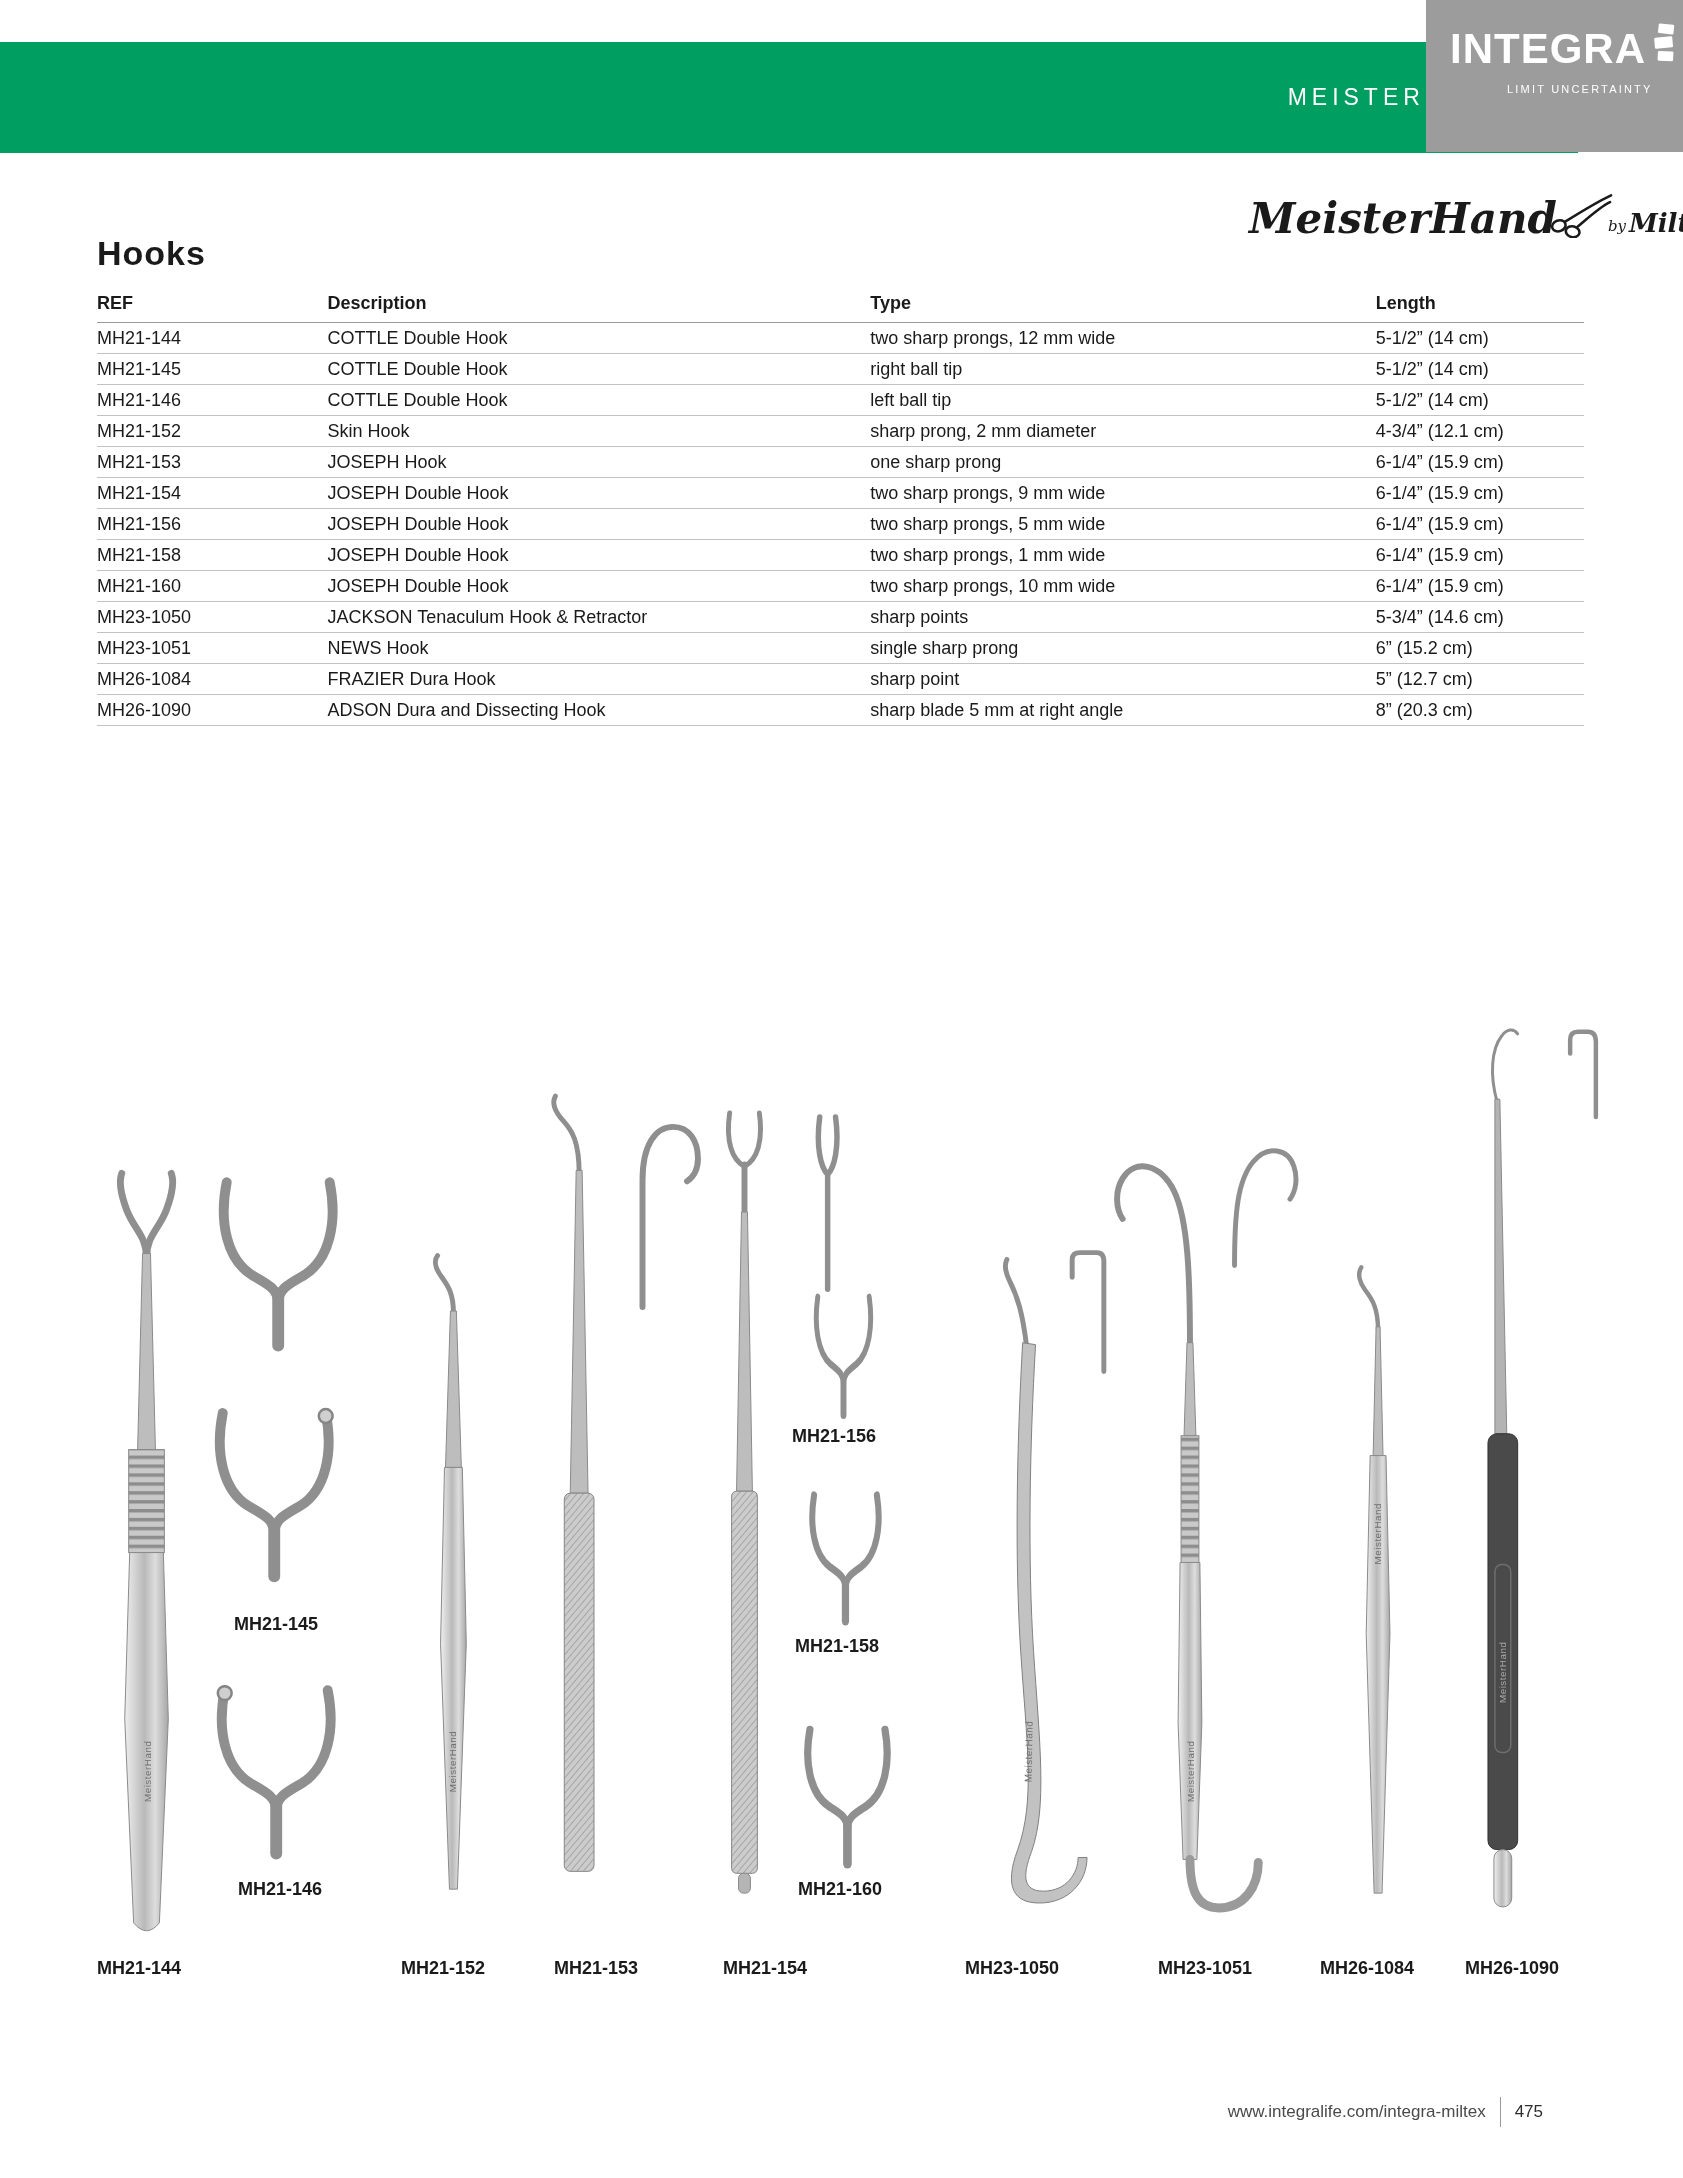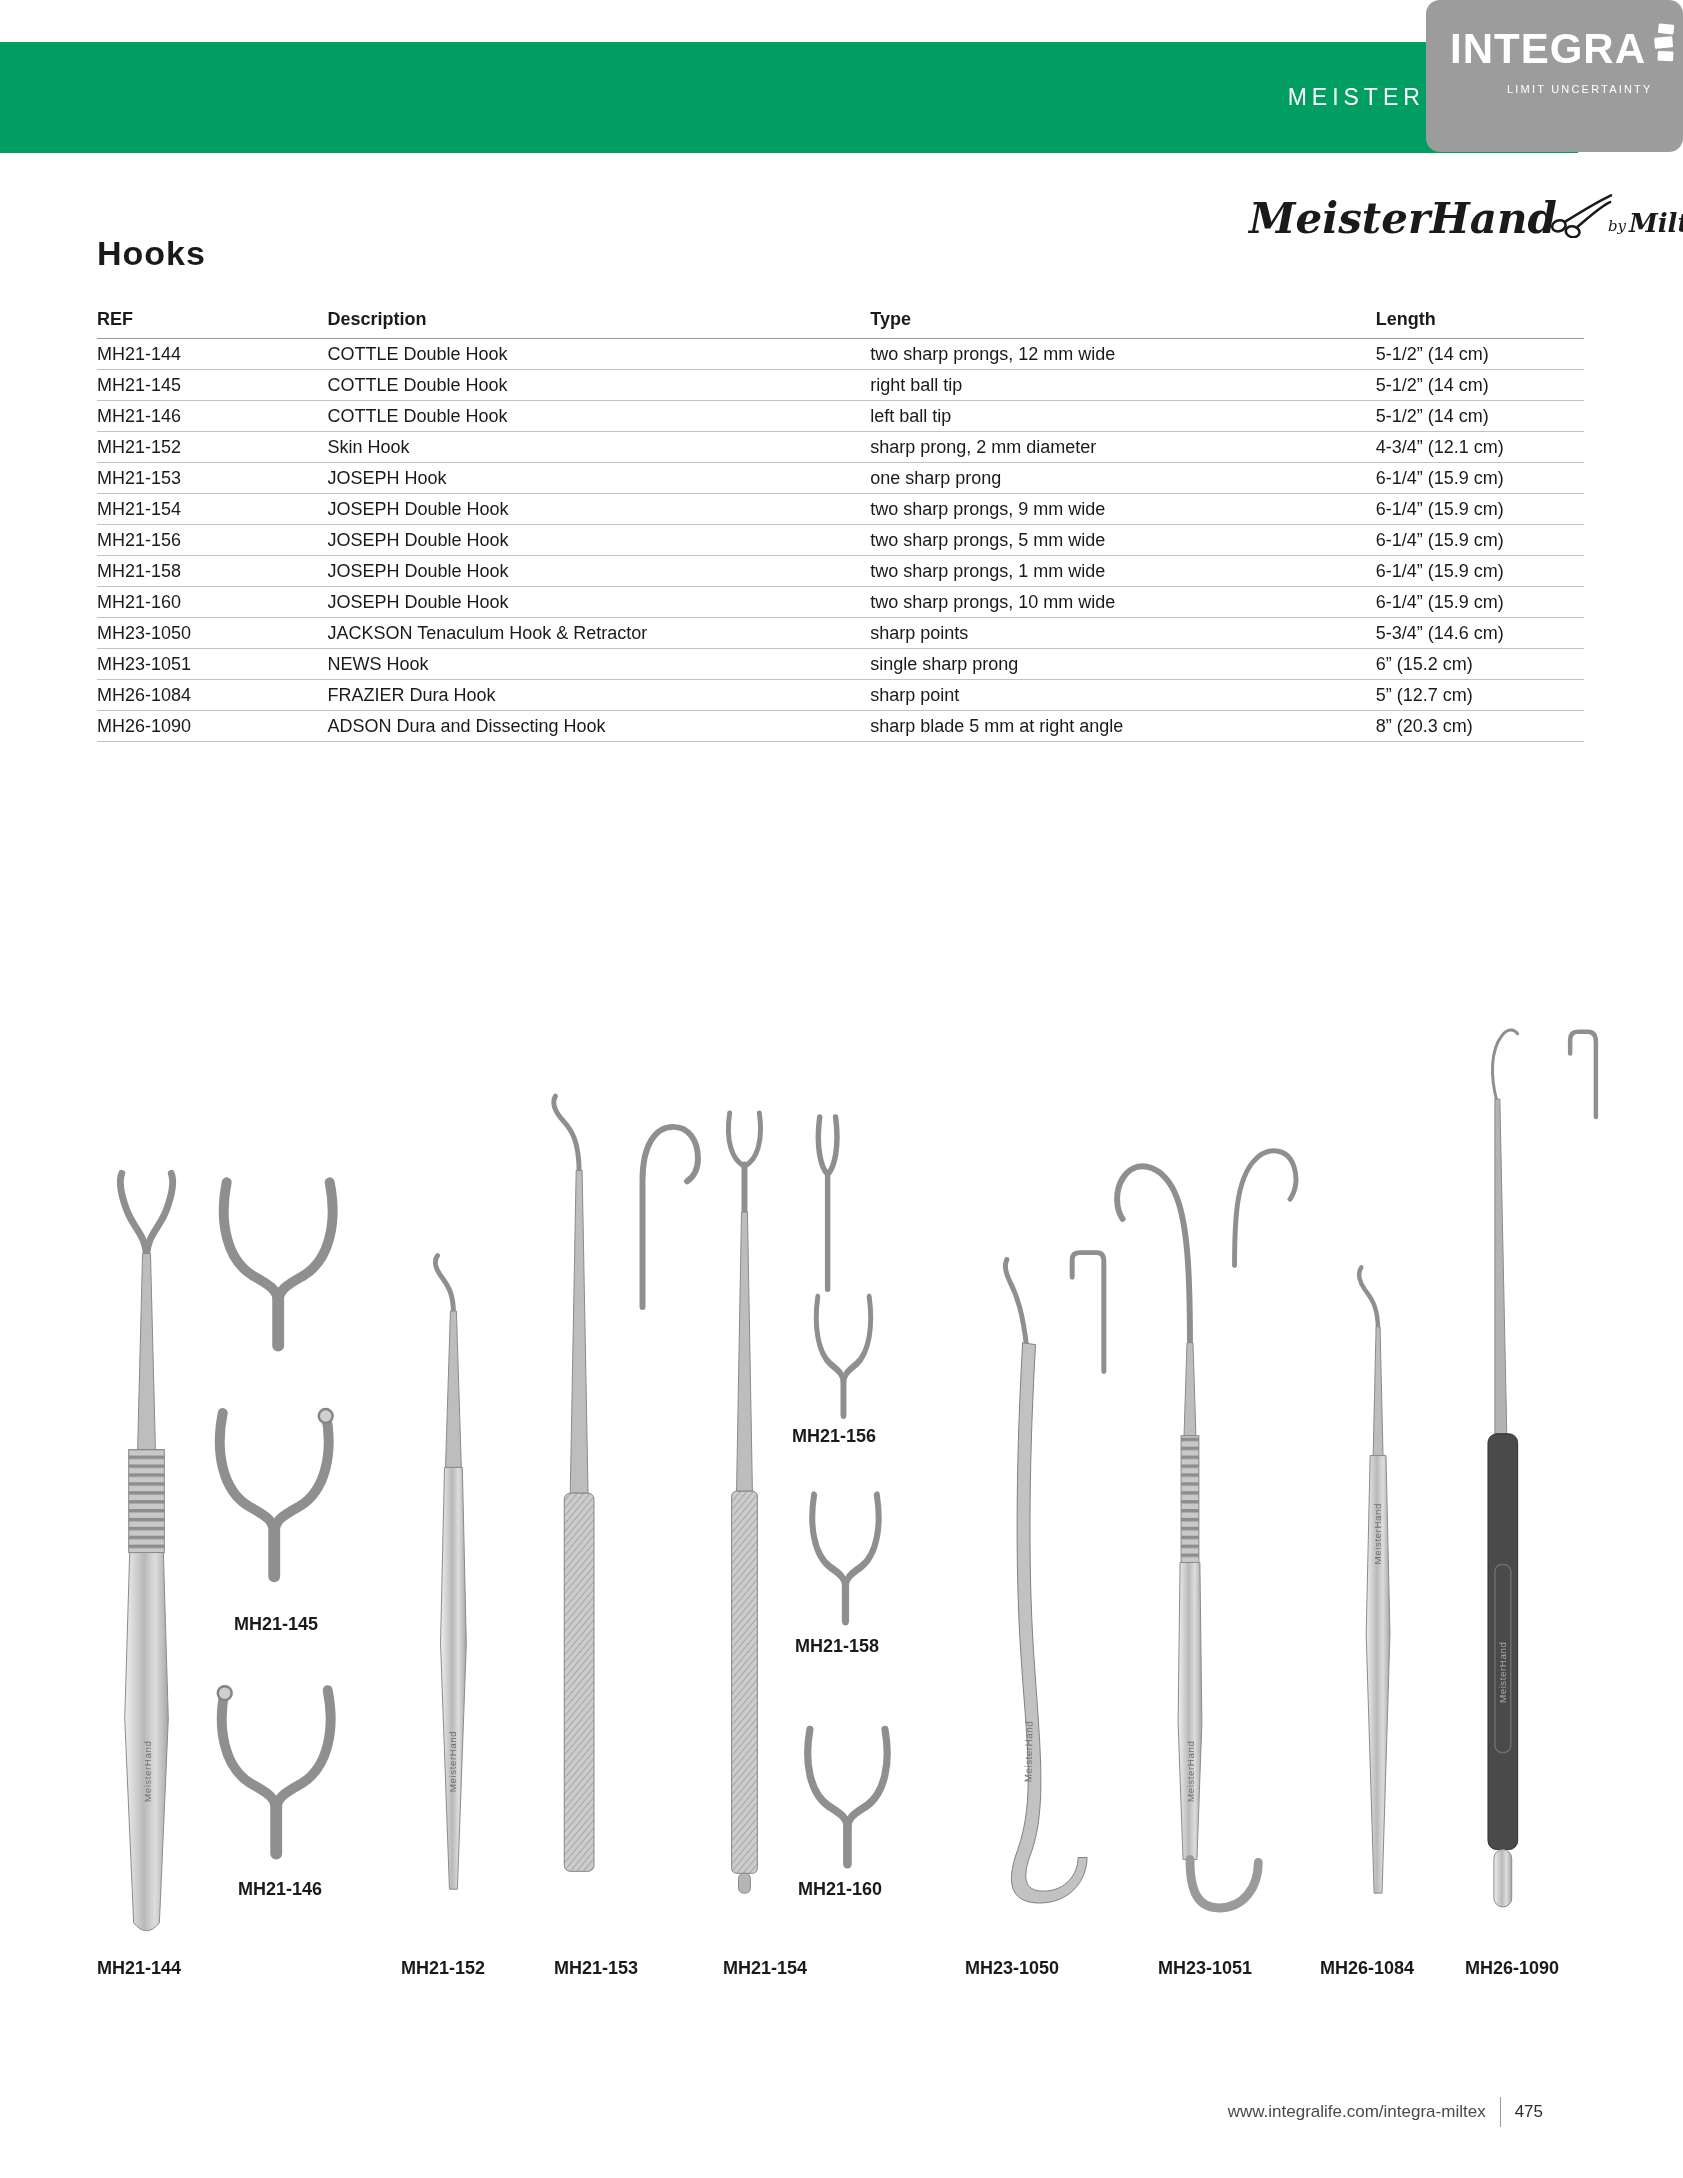"INTEGRA" .integra-box { border-radius: 14px -> none }
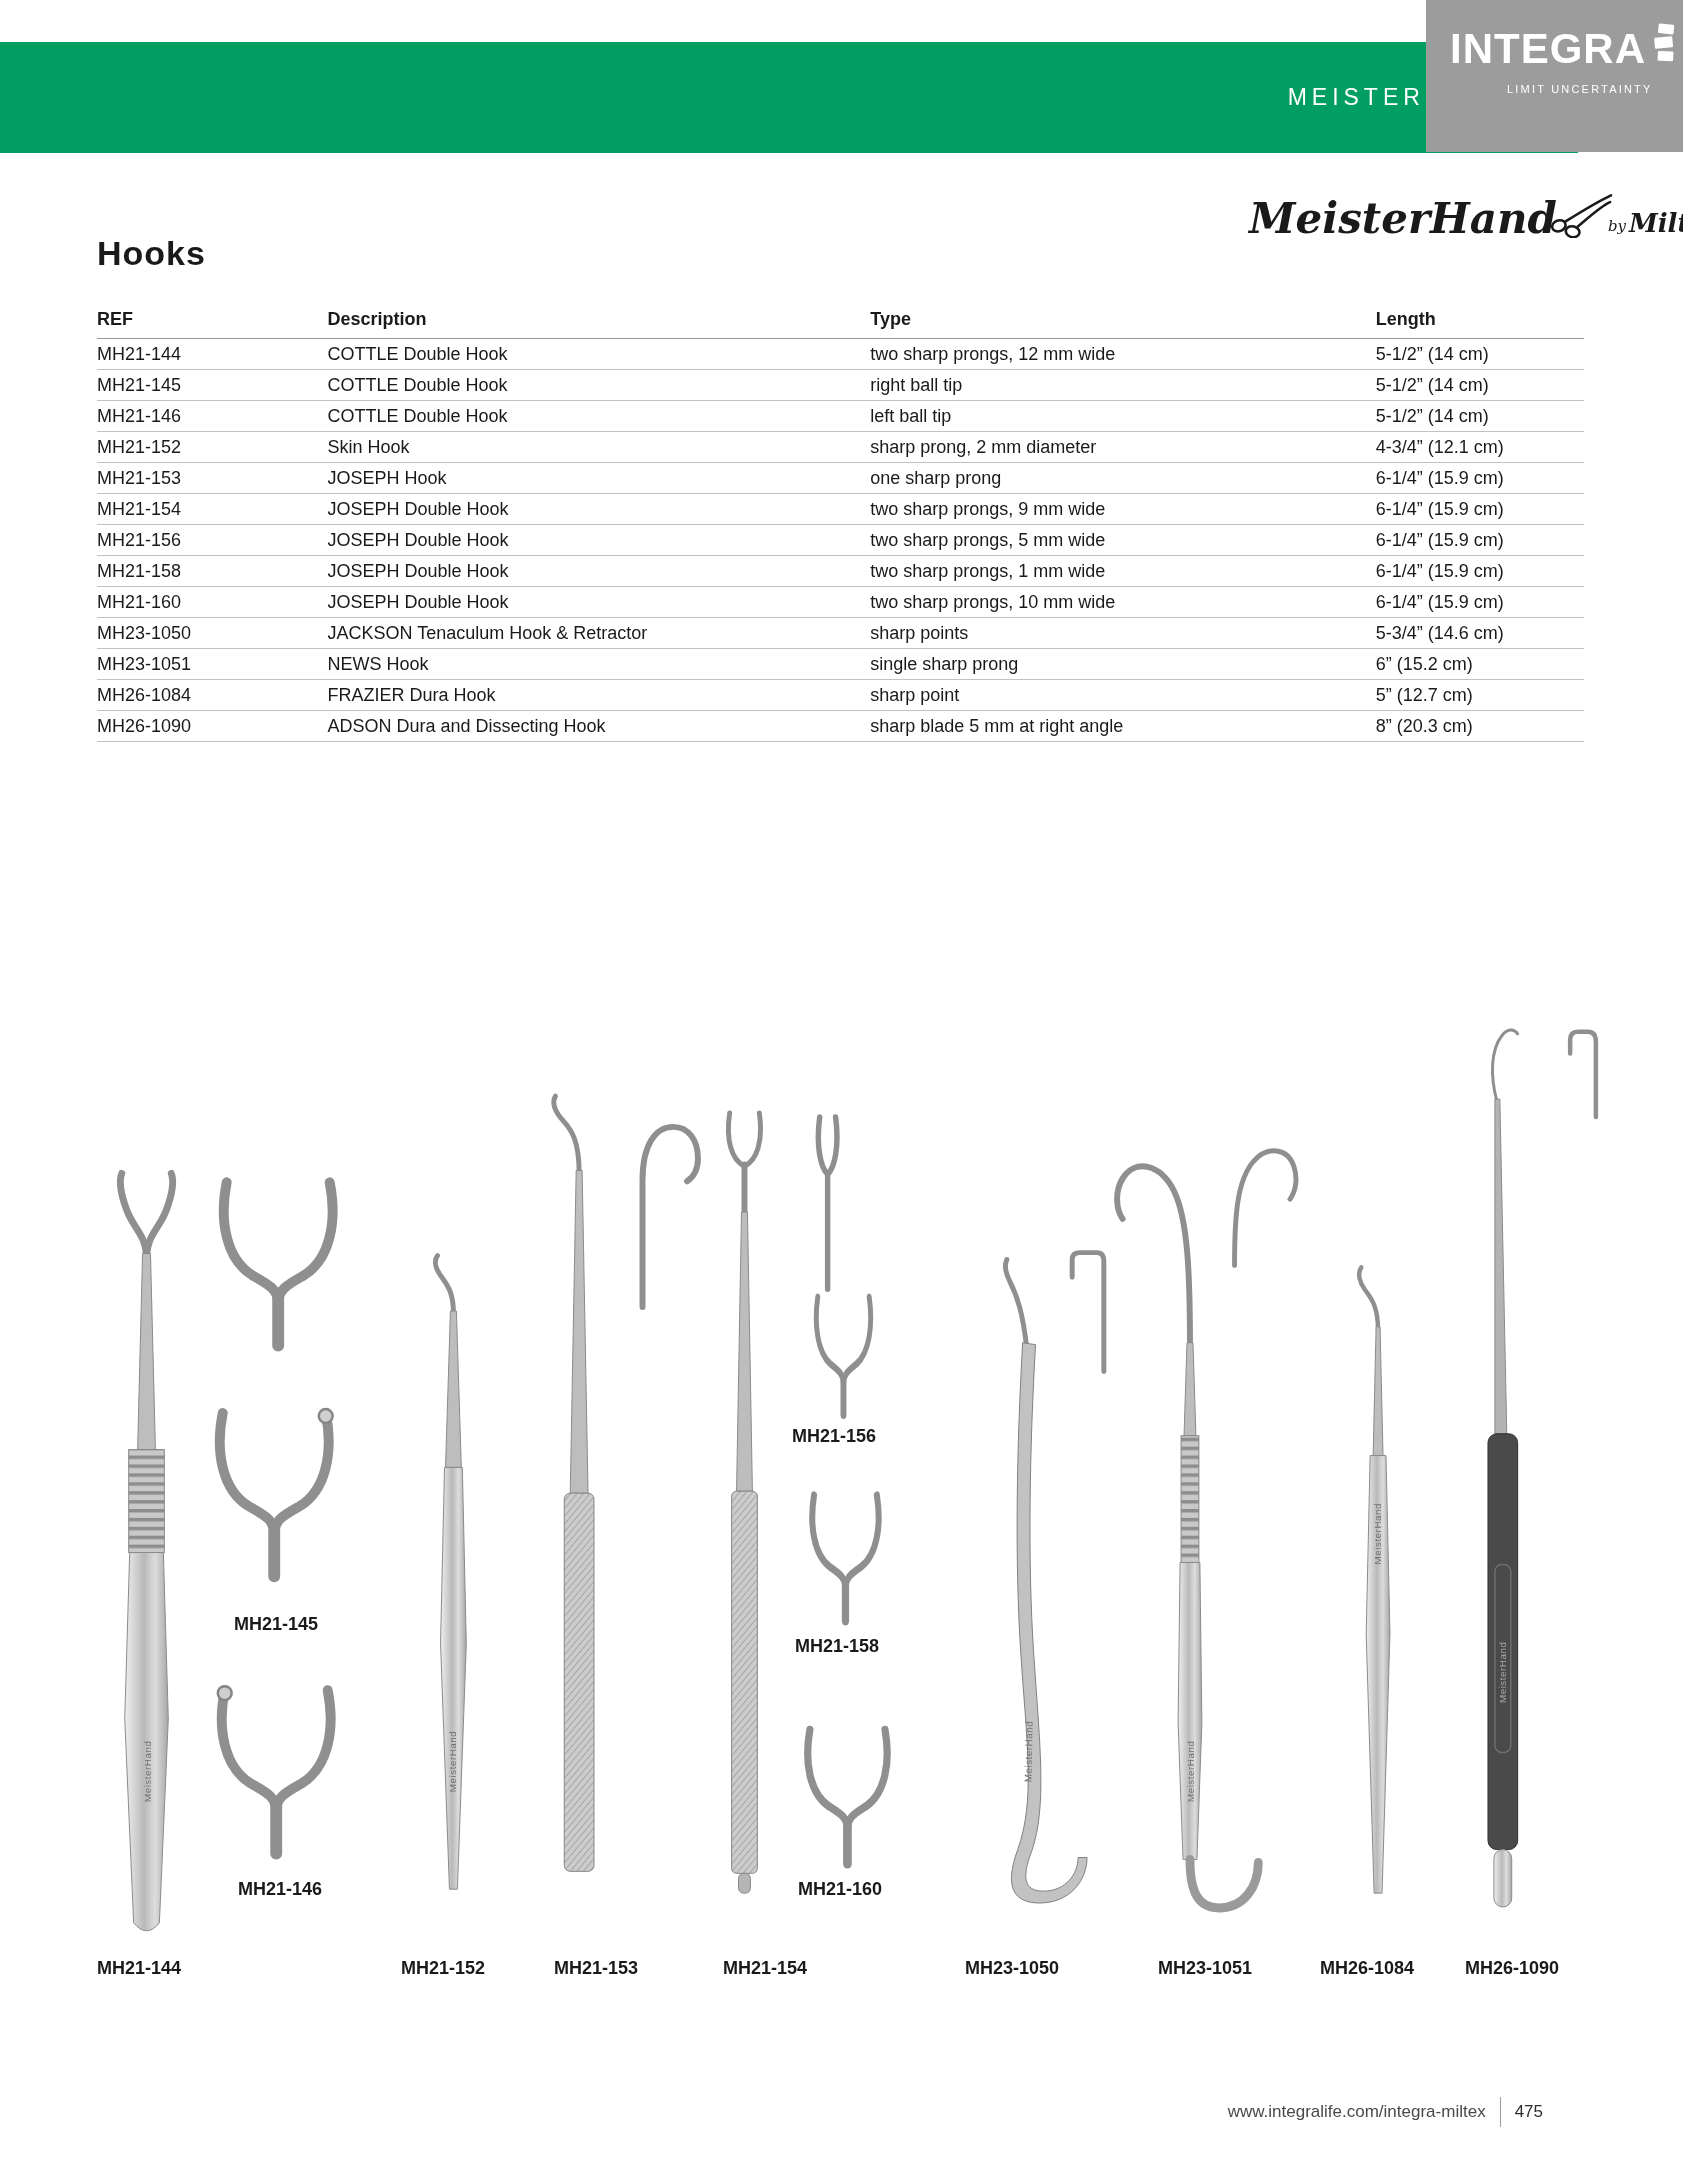"REF" .spec-table { top: 309px -> 293px }
